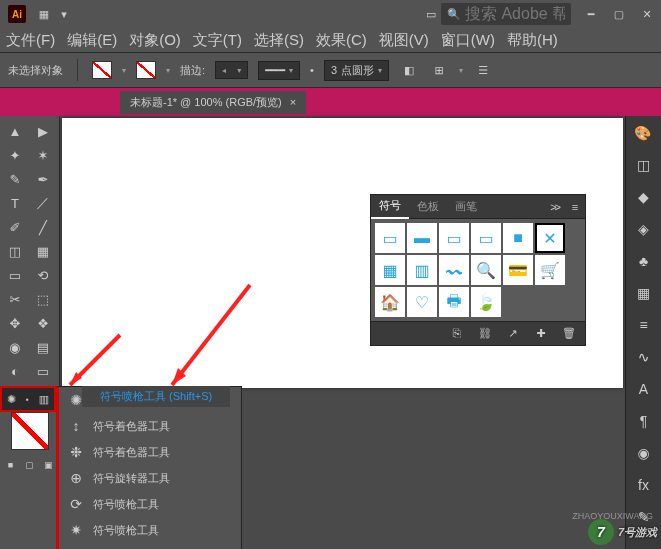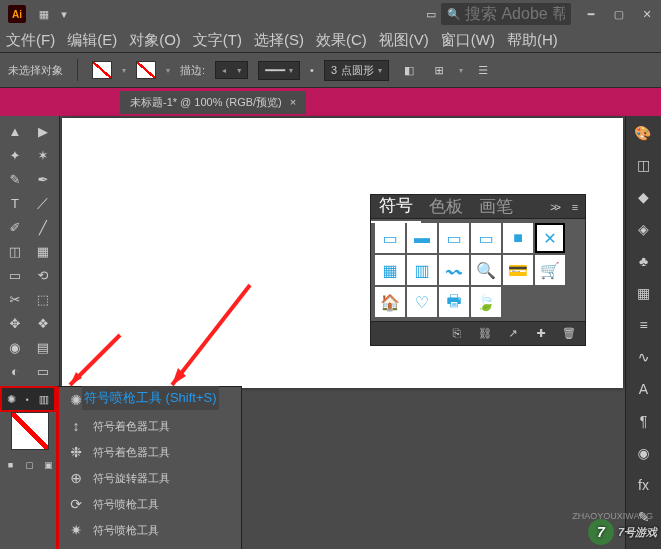"符号" .sptab { font-size: 17px -> 11px }
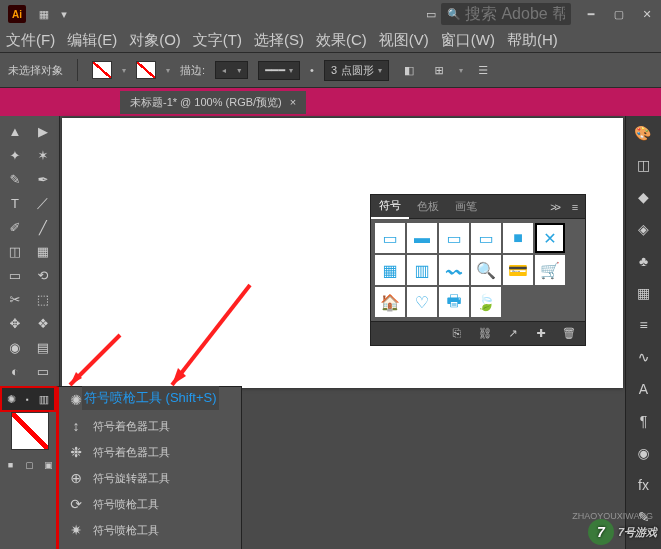"符号喷枪工具 (Shift+S)" .fly-title { font-size: 13px -> 11px; padding: 3px 2px -> 3px 18px }
